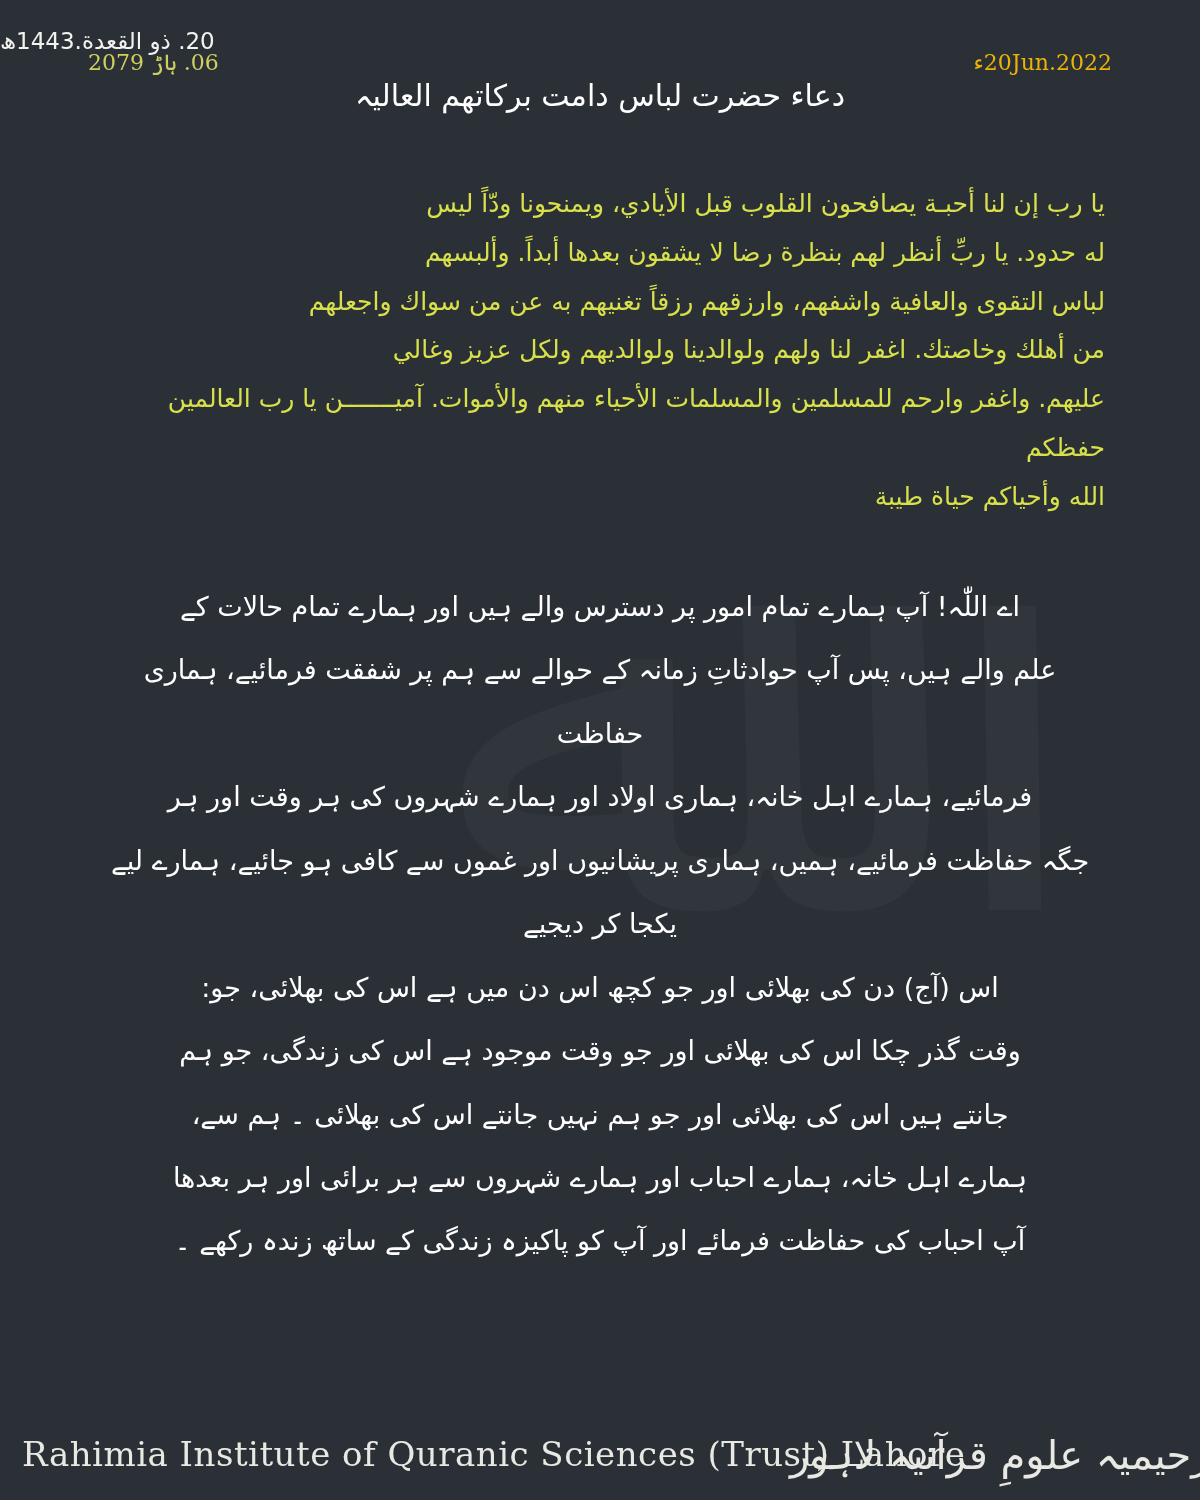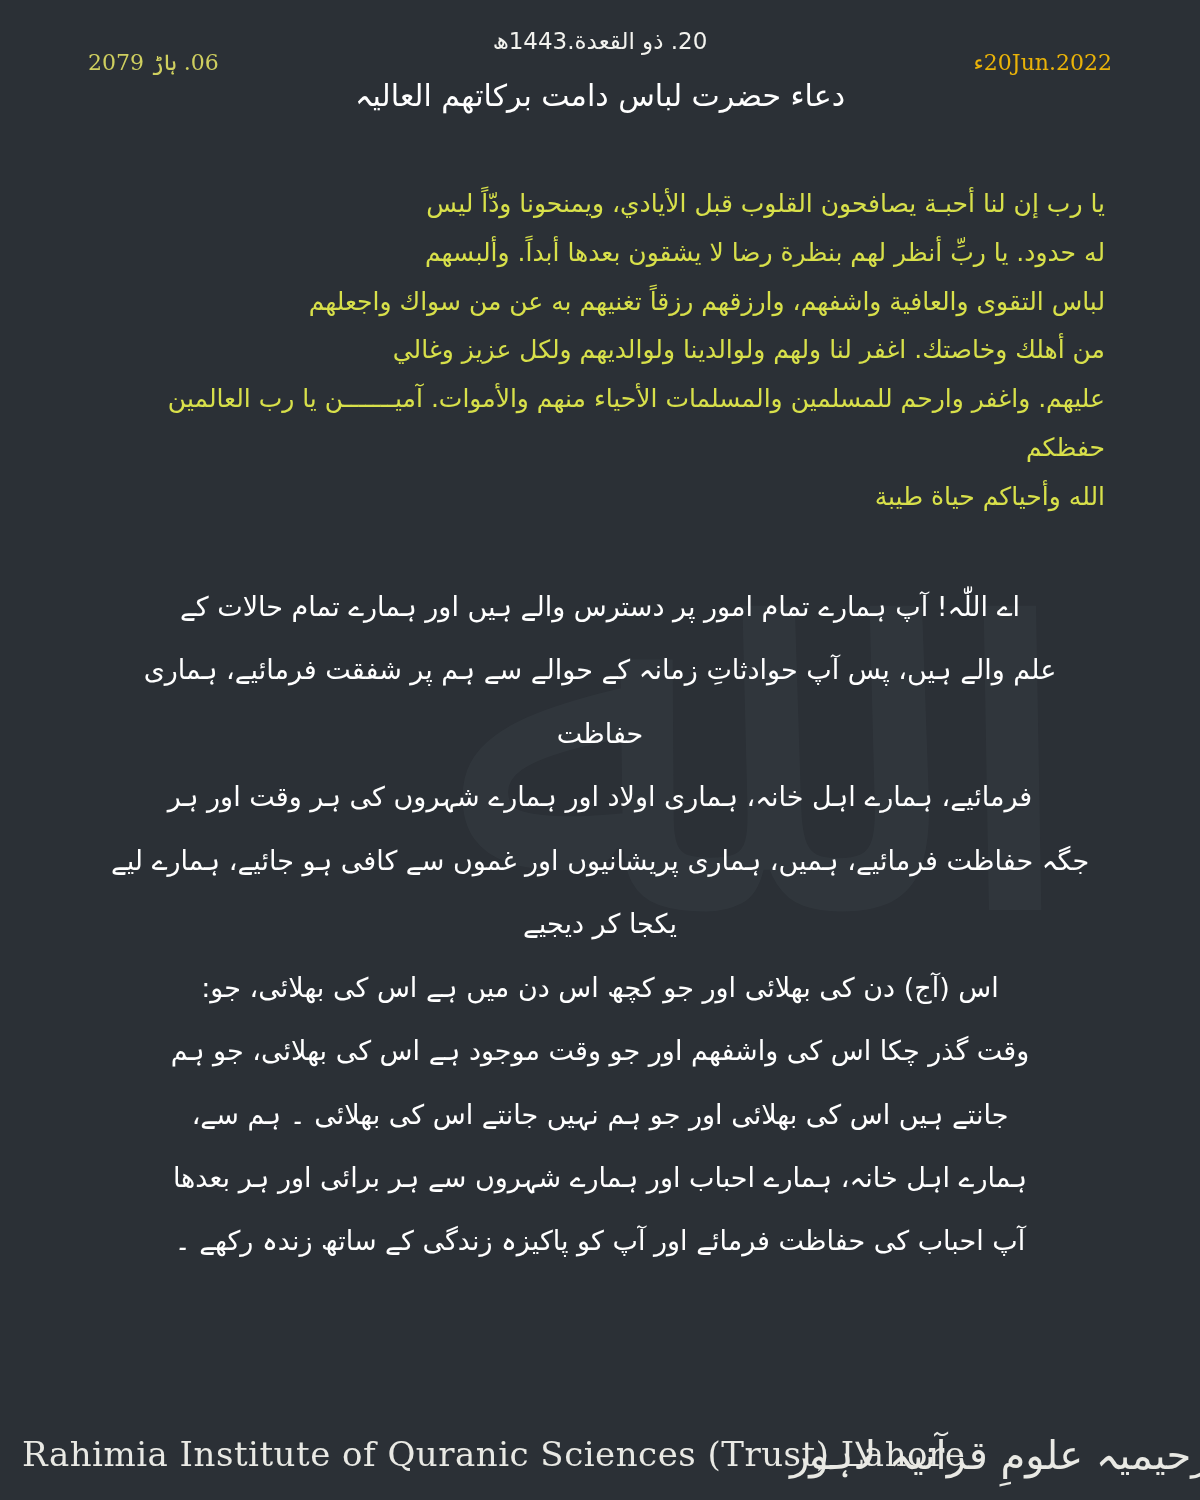"20. ذو القعدة.1443ھ" .hdr-hijri { text-align: center -> left }
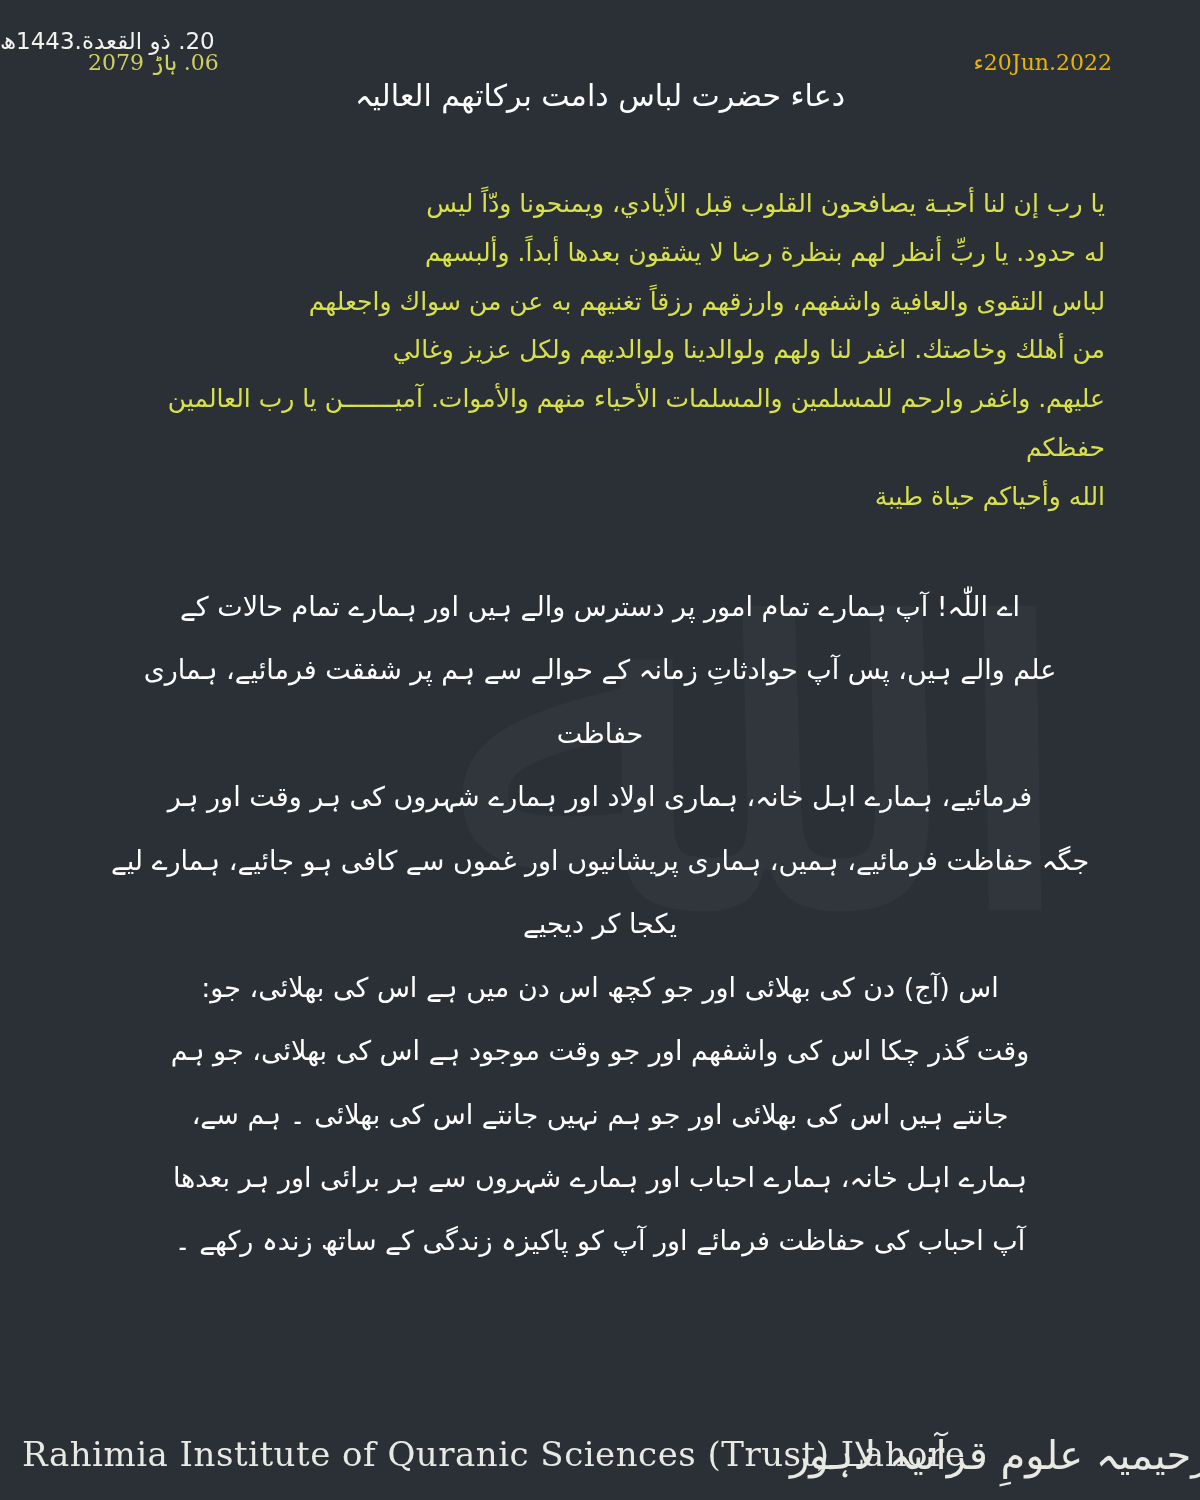"وقت گذر چکا اس کی" p { text: واشفهم اور جو وقت موجود ہے اس کی بھلائی -> بھلائی اور جو وقت موجود ہے اس کی زندگی }
